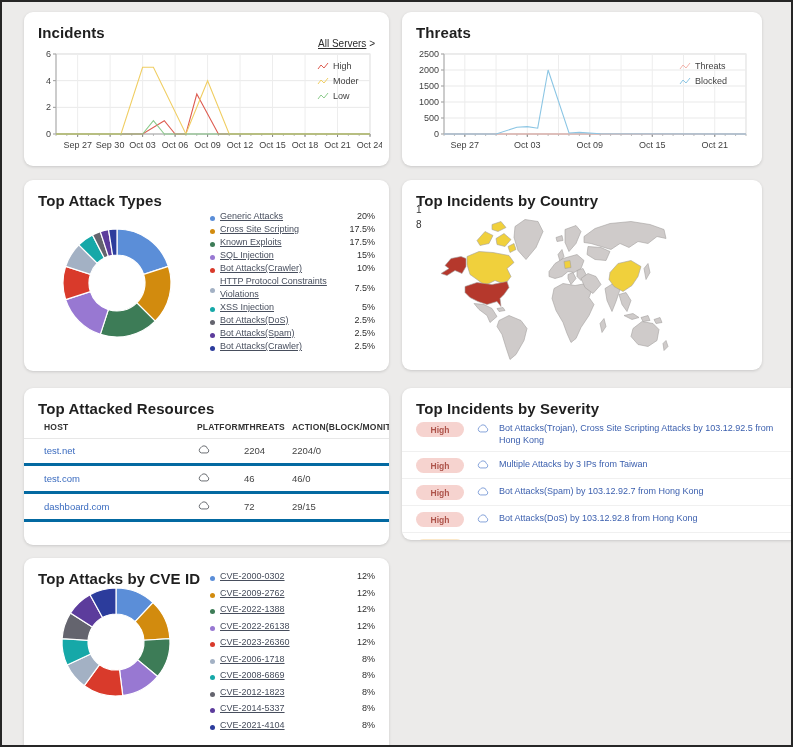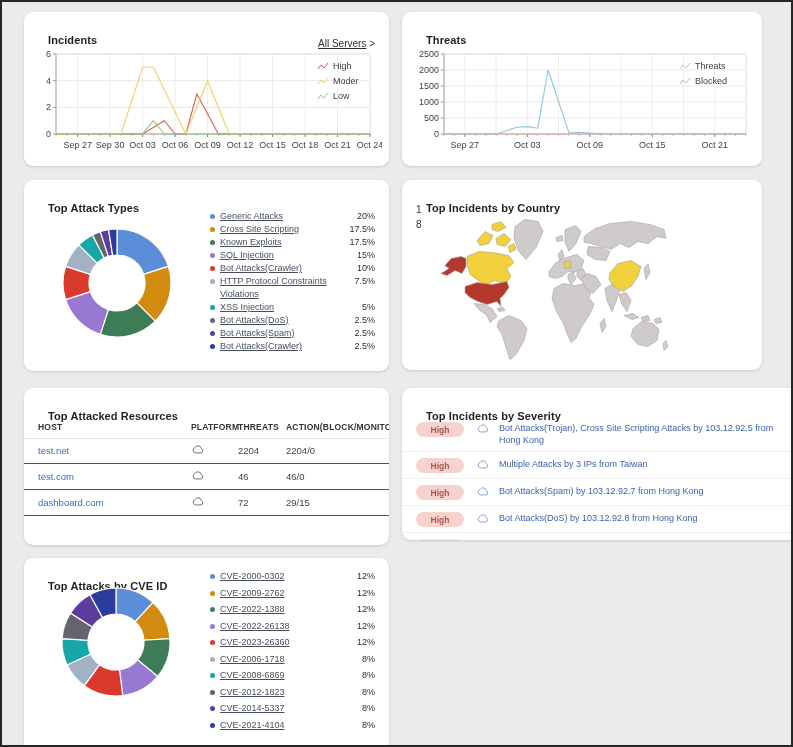"Incidents" .ptitle { font-size: 11px -> 15px; margin: 12px -> 2px }
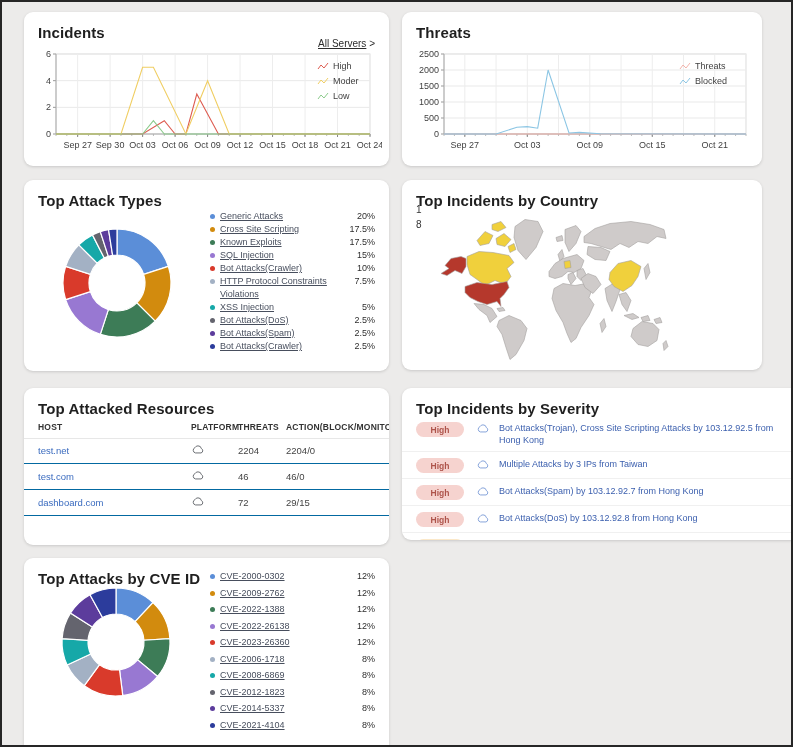"Generic Attacks" .leg-row { align-items: flex-start -> center }
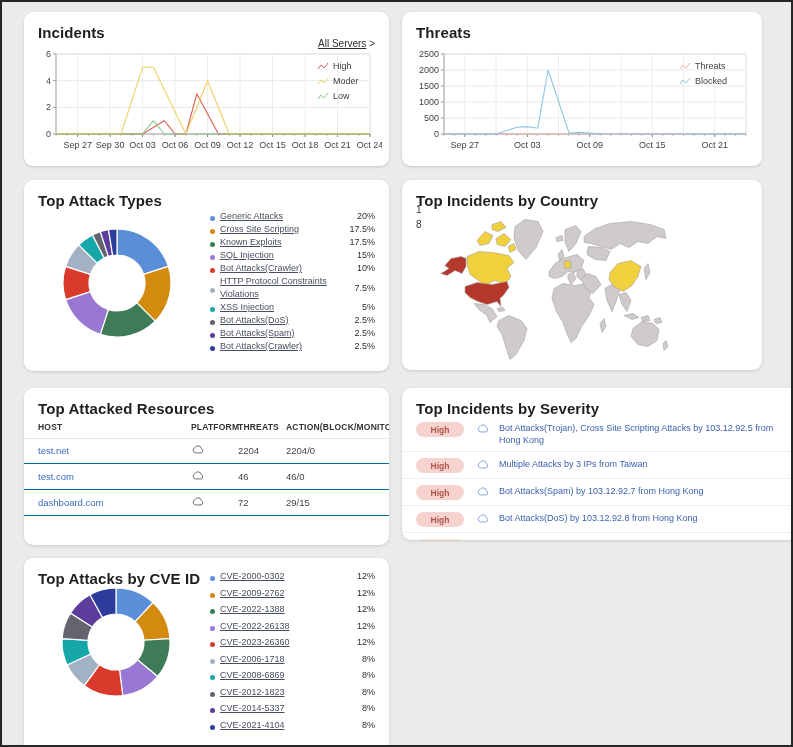"HOST" .t-head,.t-row { padding-left: 14px -> 20px }
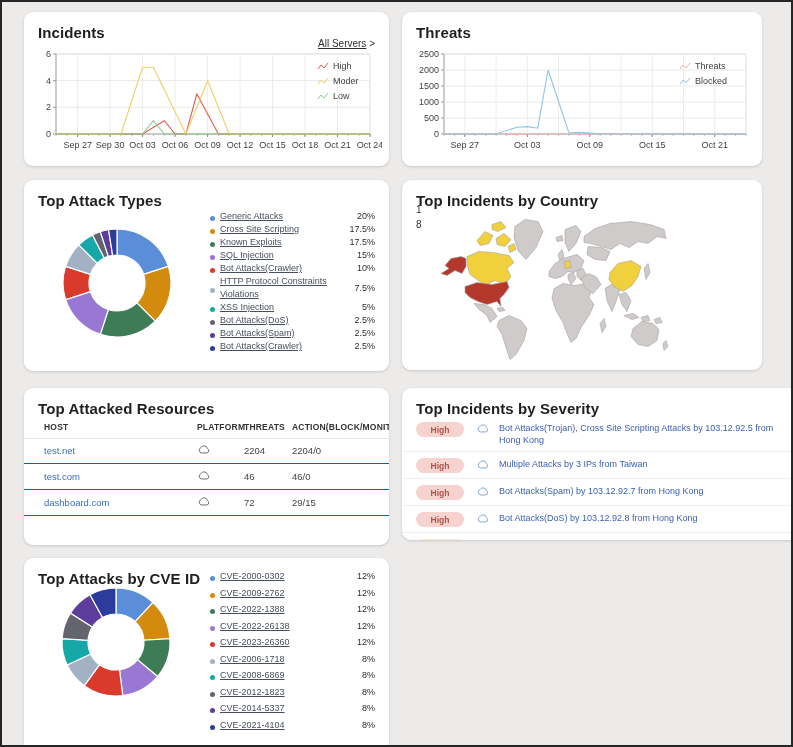"test.net" .t-row { border-bottom: 1px solid #0369a1 -> 3px solid #0369a1 }
